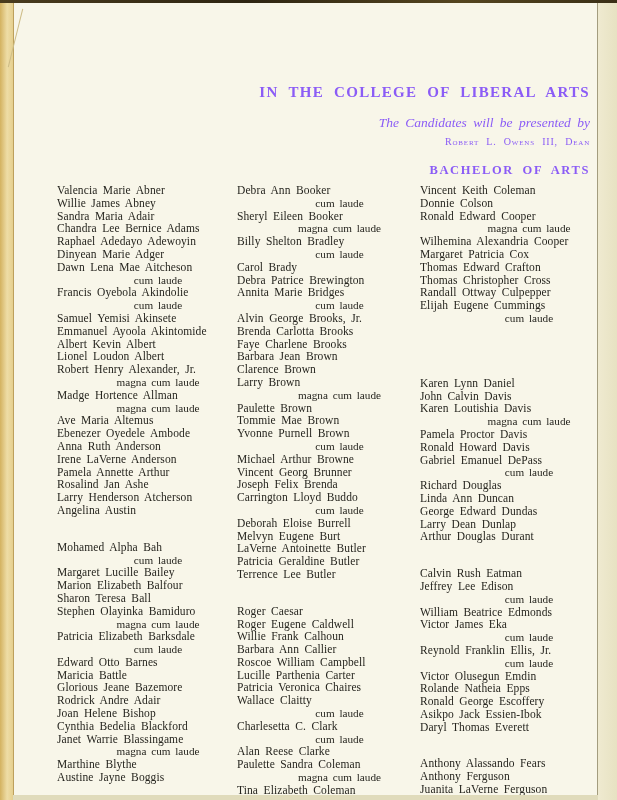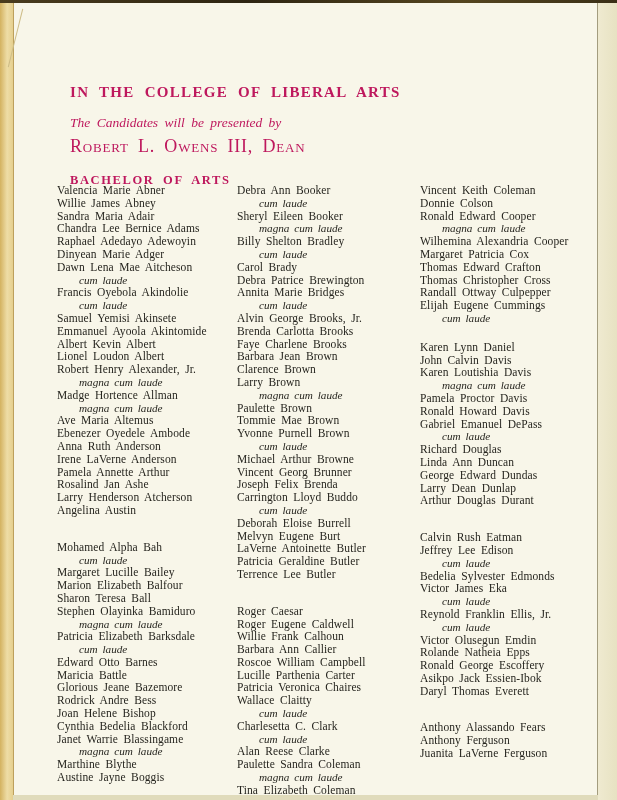"IN THE COLLEGE OF LIBERAL" header { color: #be185d -> #8b5cf6; text-align: left -> right }
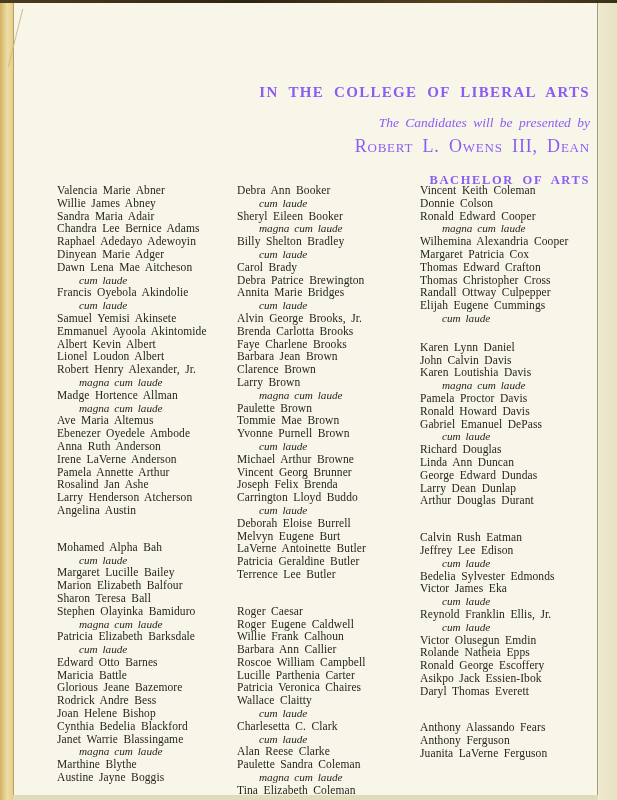"Robert L. Owens III, Dean" .dean { font-size: 18px -> 10px }
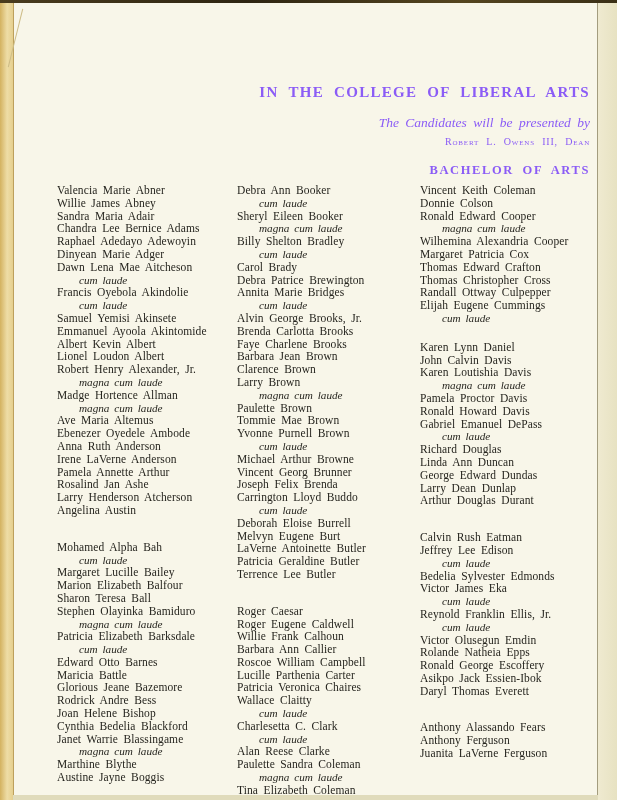"cum laude" .honor { font-style: italic -> none; text-align: none -> center }
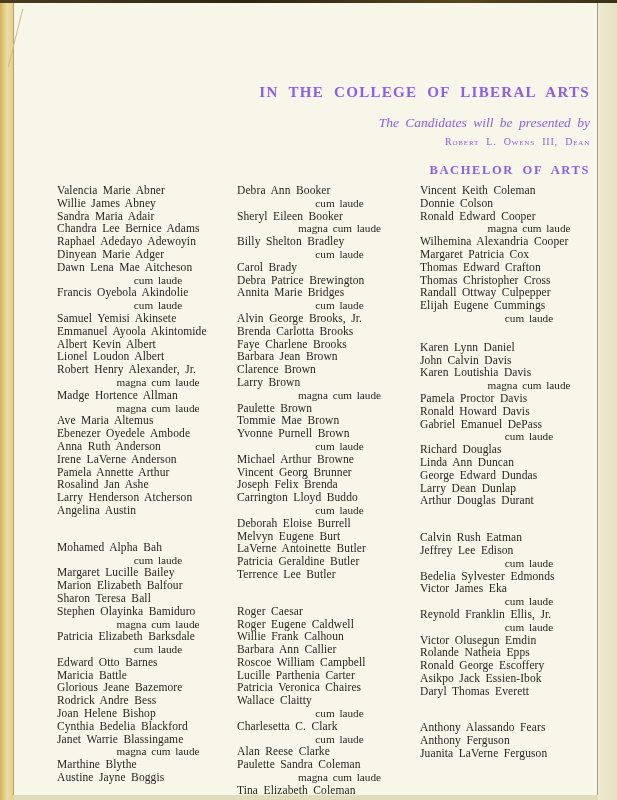"Karen Lynn Daniel" #col-2 .group:nth-child(2) { margin-top: 16px -> 52px }
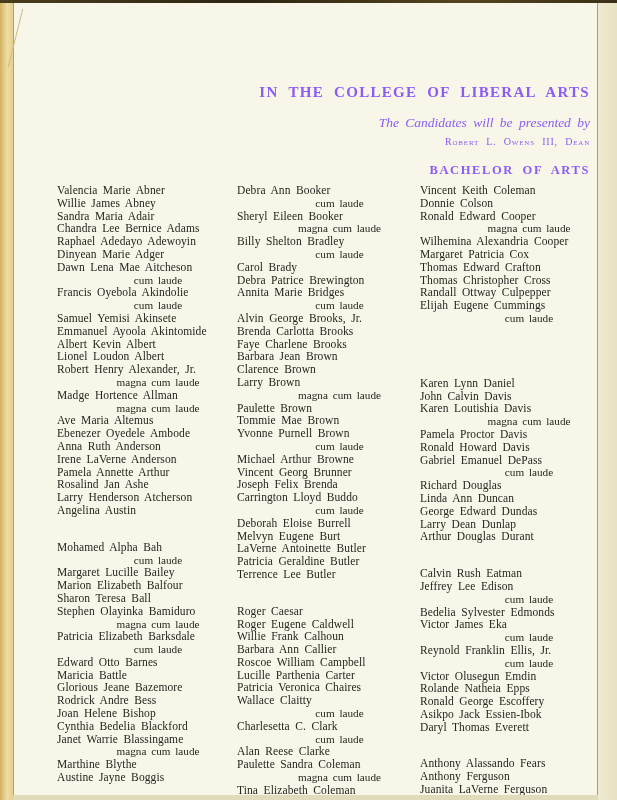"Bedelia Sylvester Edmonds" div.name { text: Bedelia Sylvester -> William Beatrice }
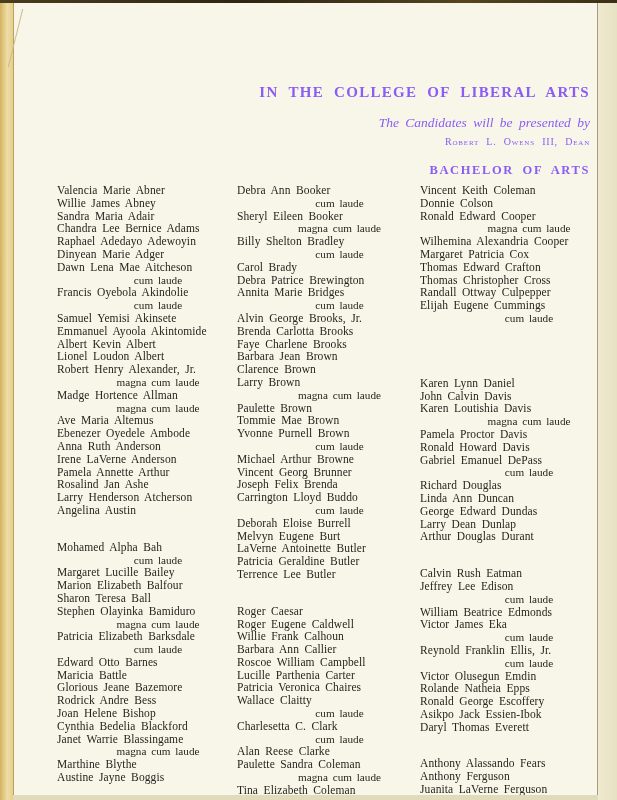"Rodrick Andre Bess" div.name { text: Bess -> Adair }
